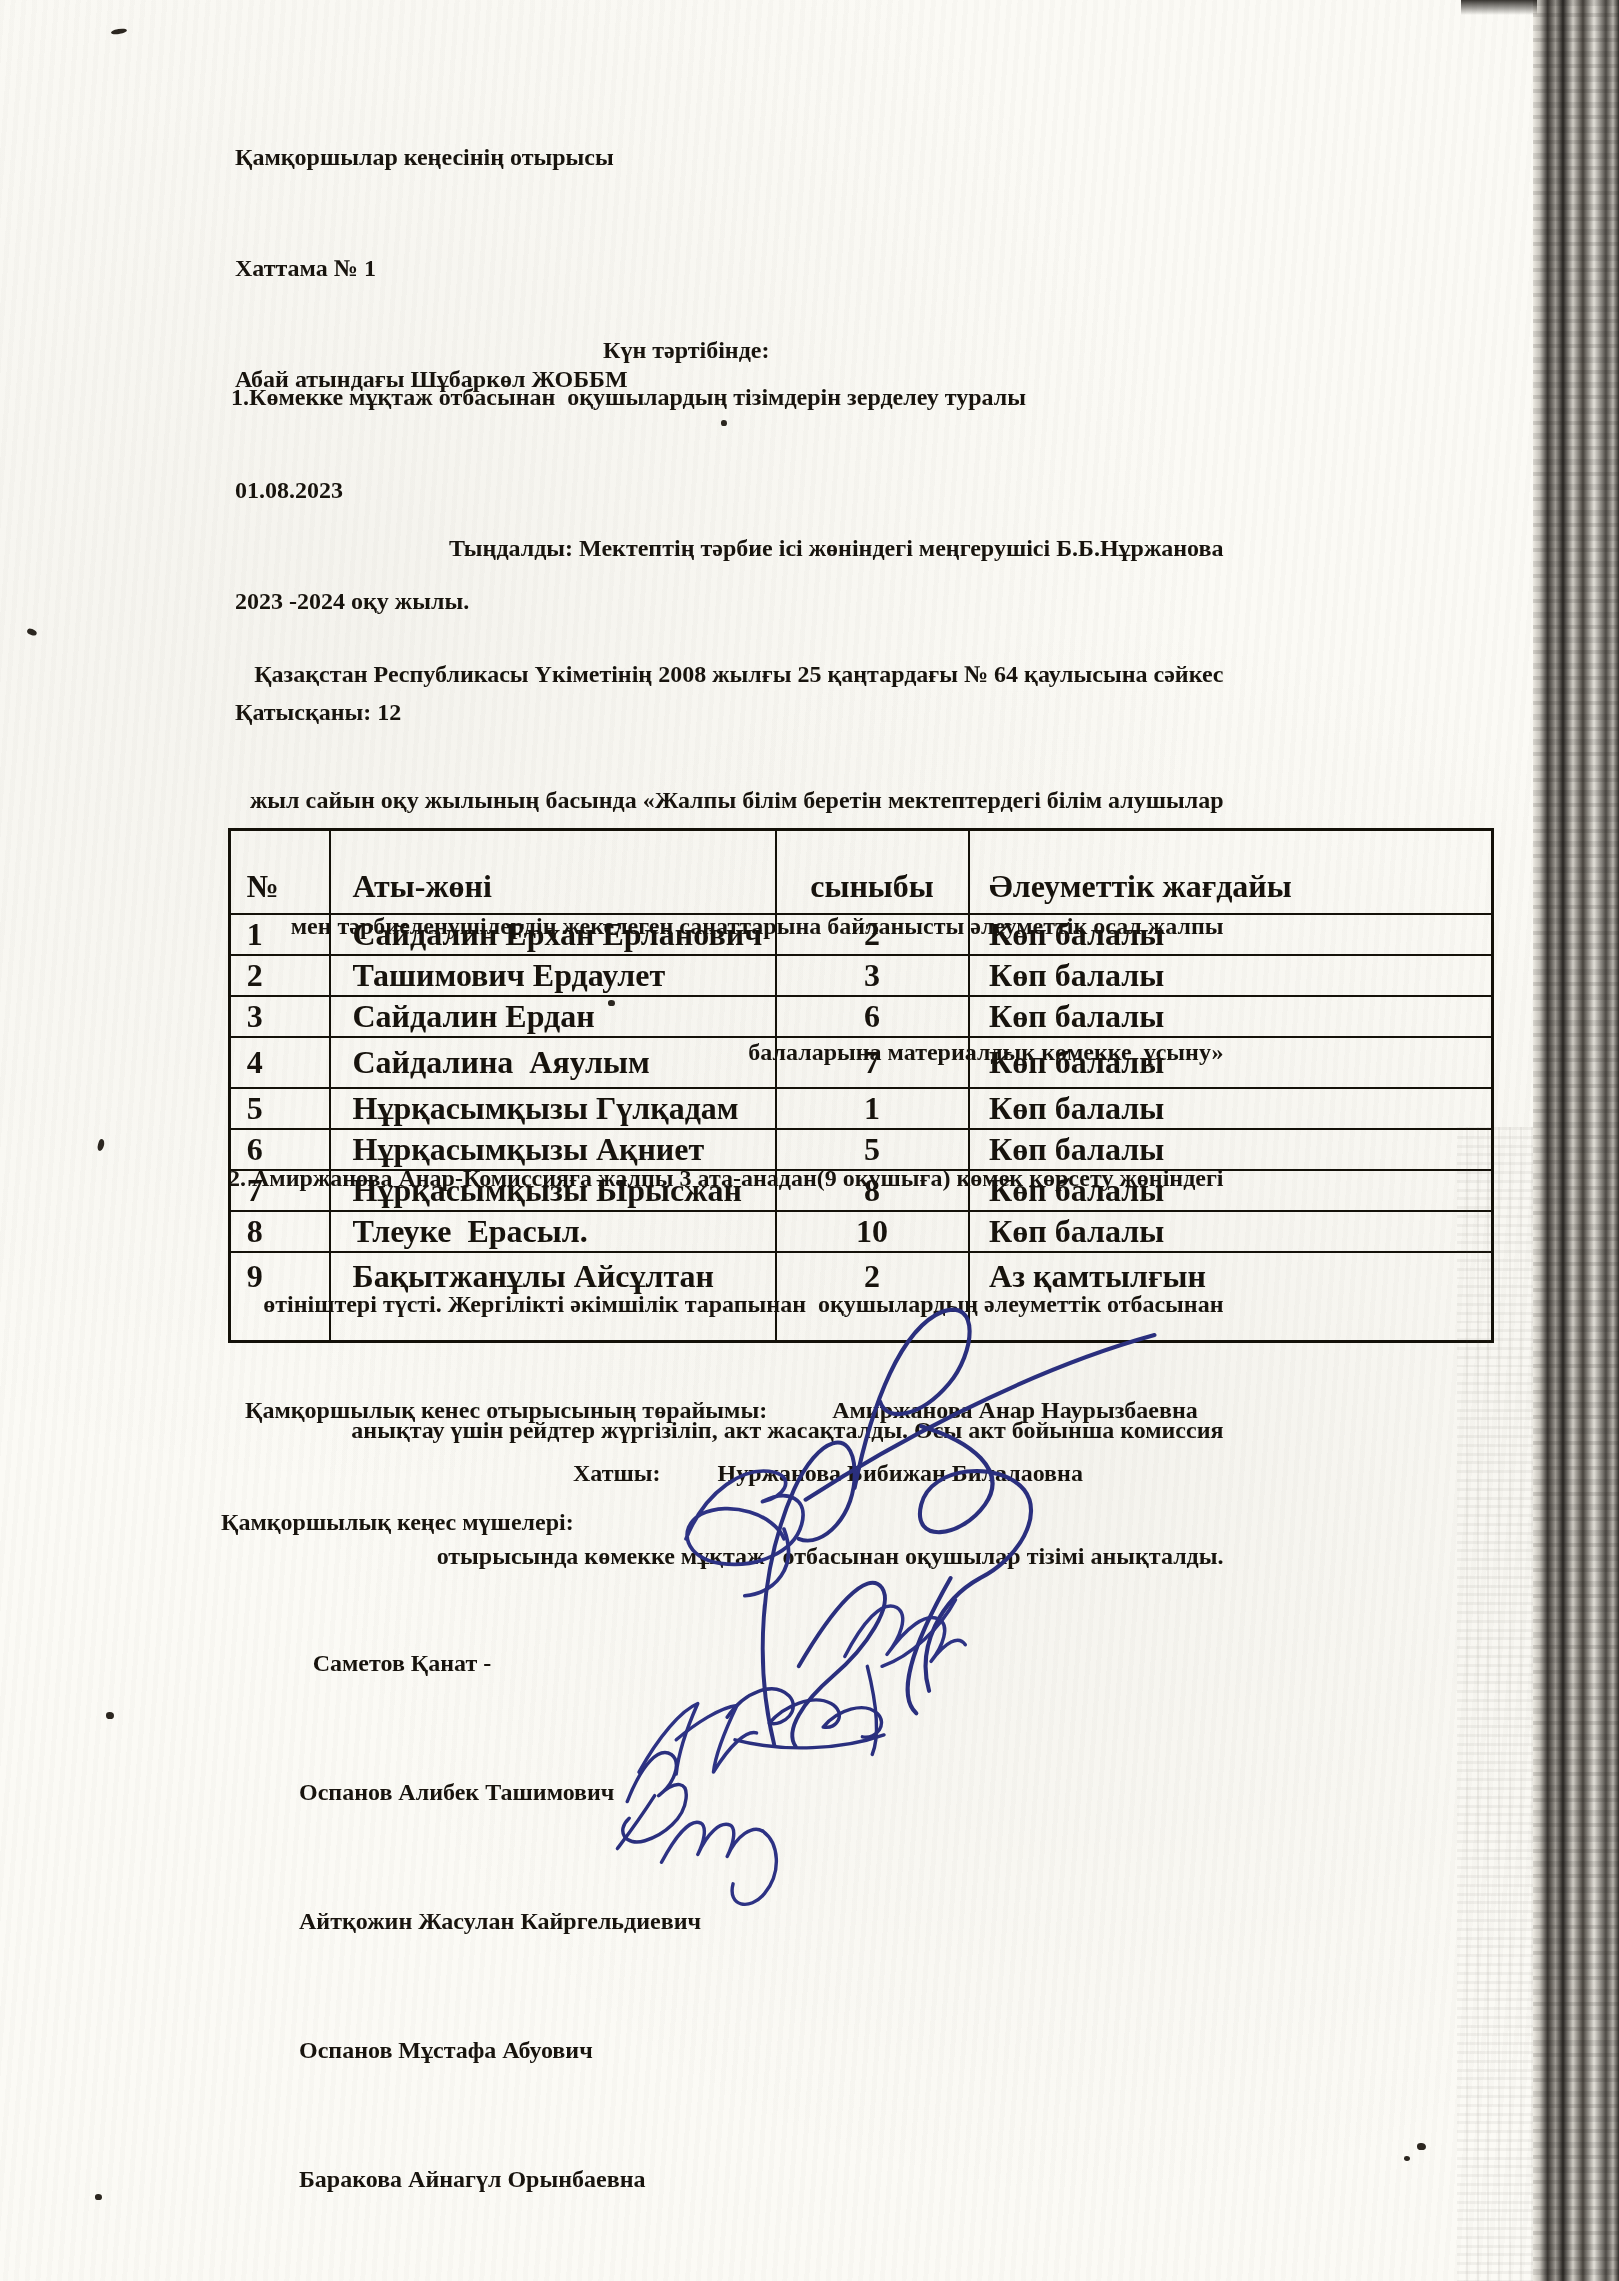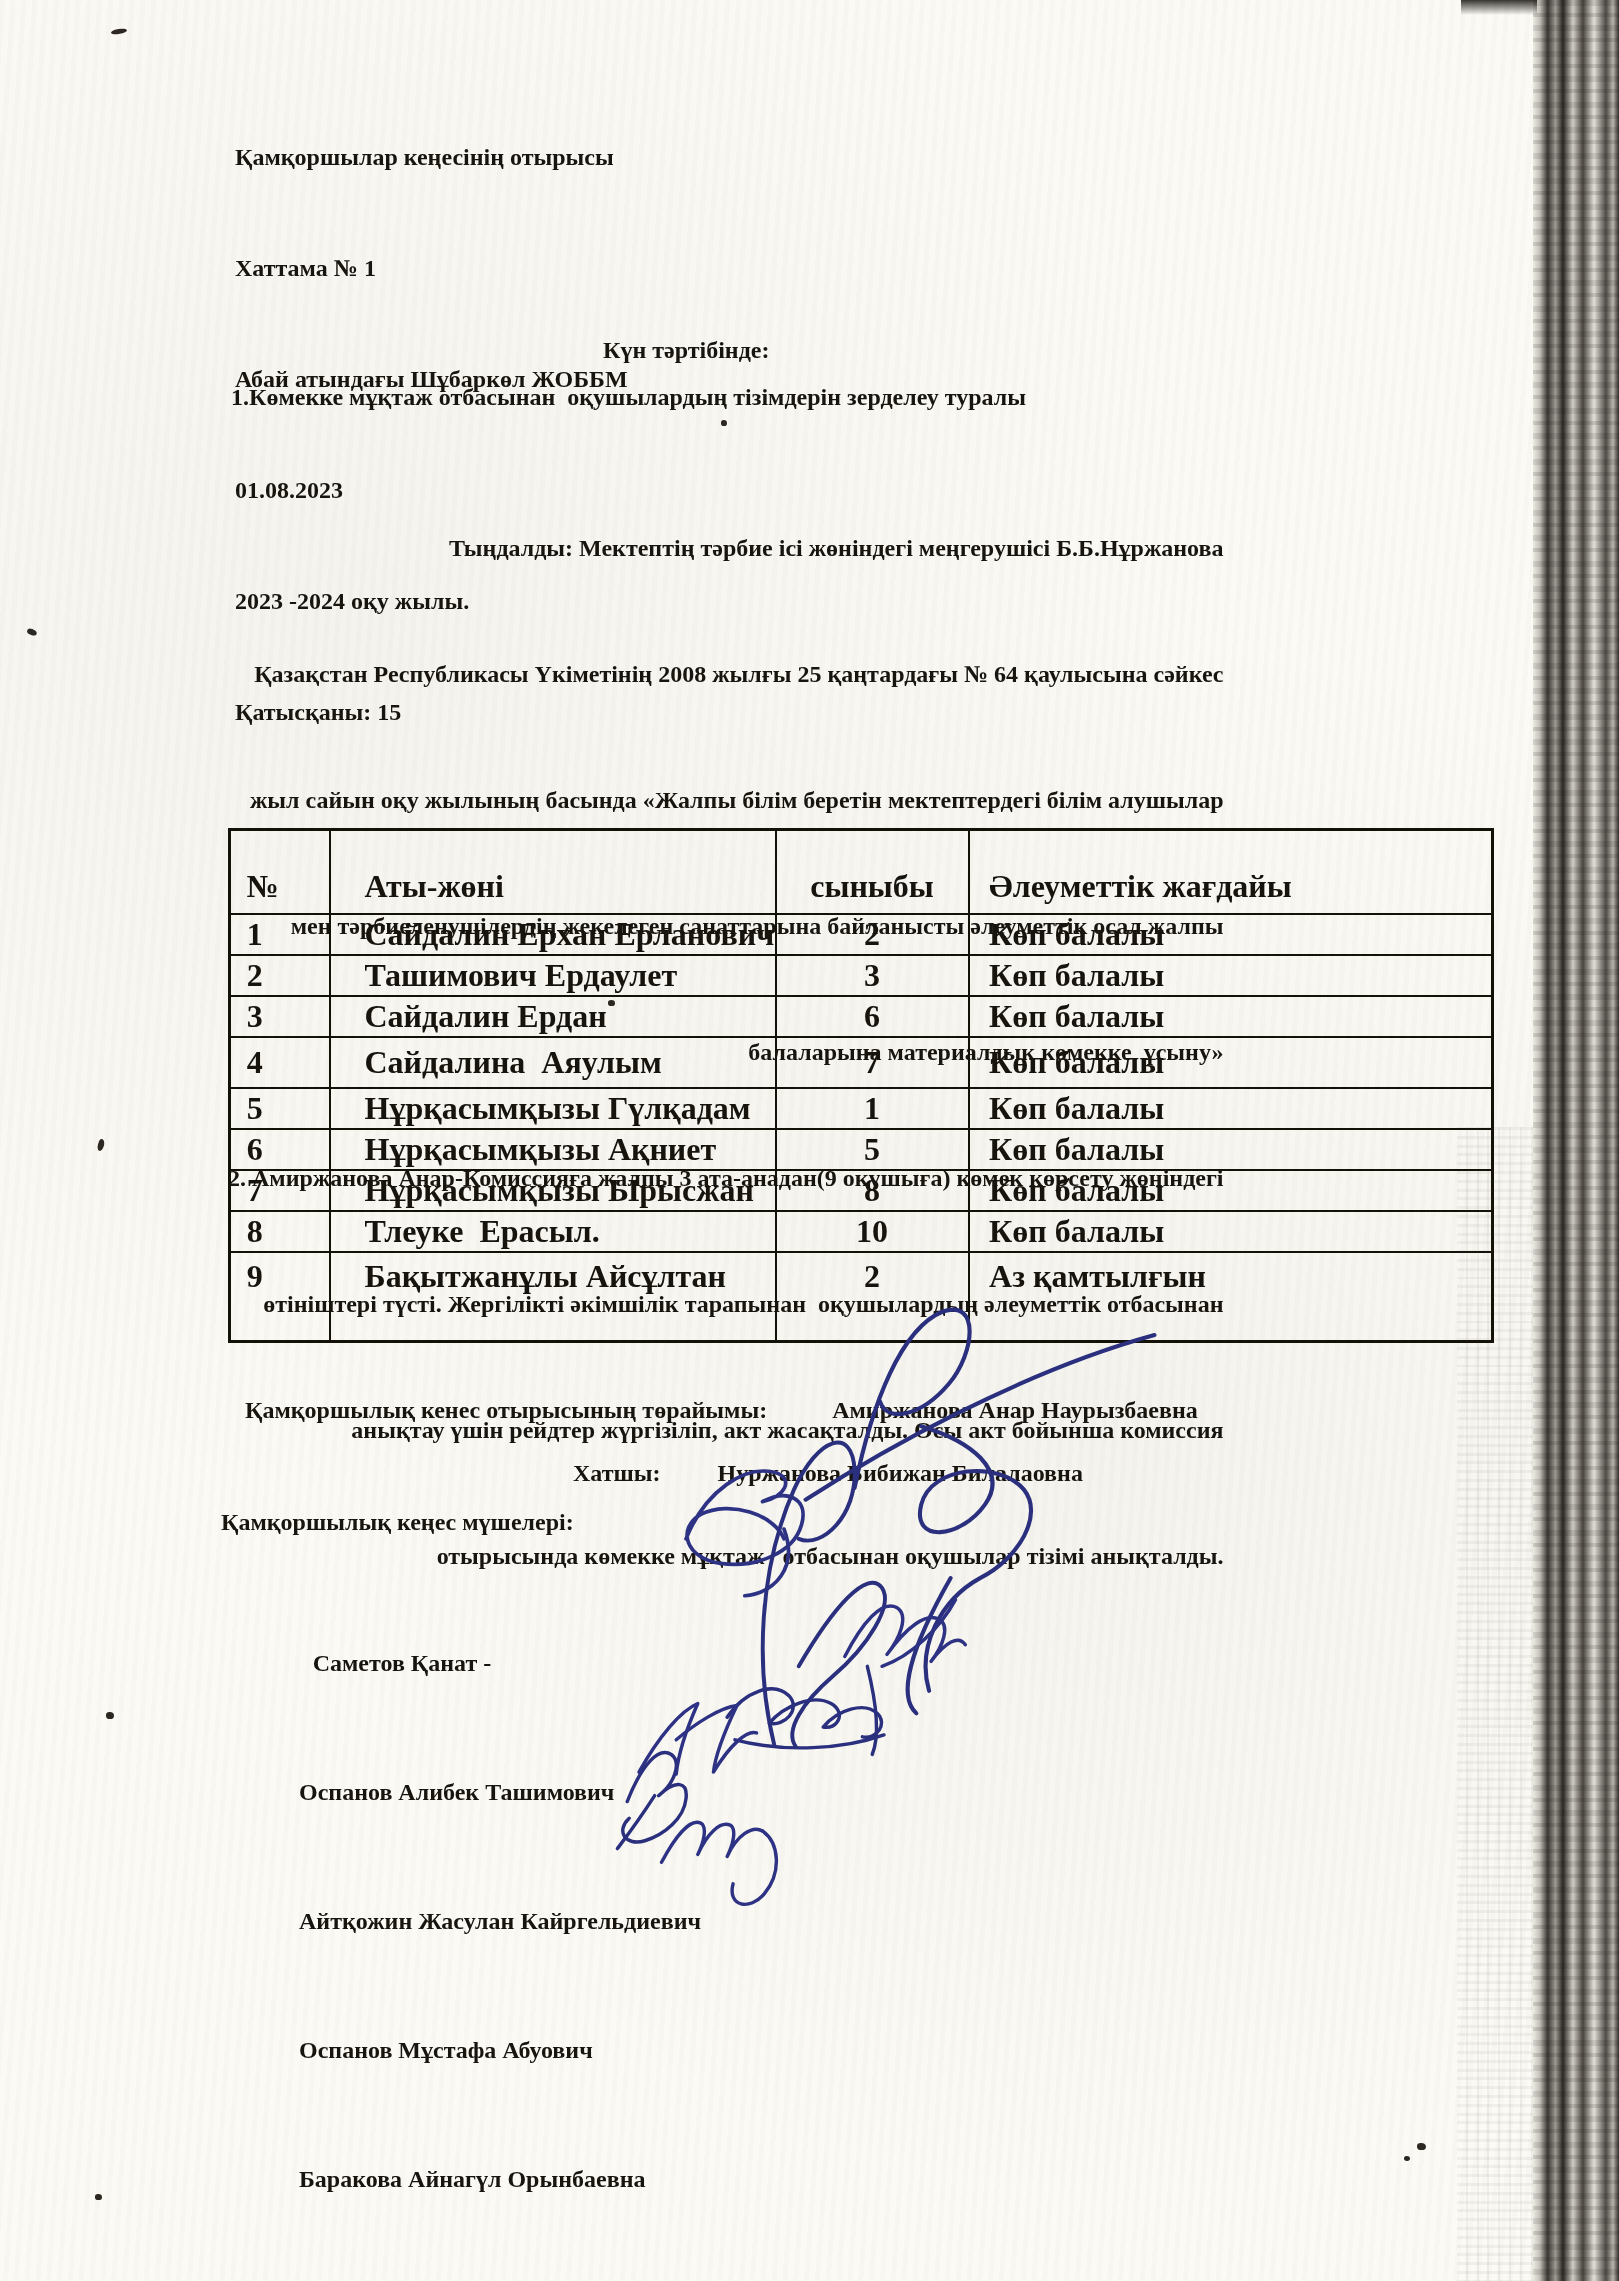"Қатысқаны: 15" div.ln { text: 15 -> 12 }
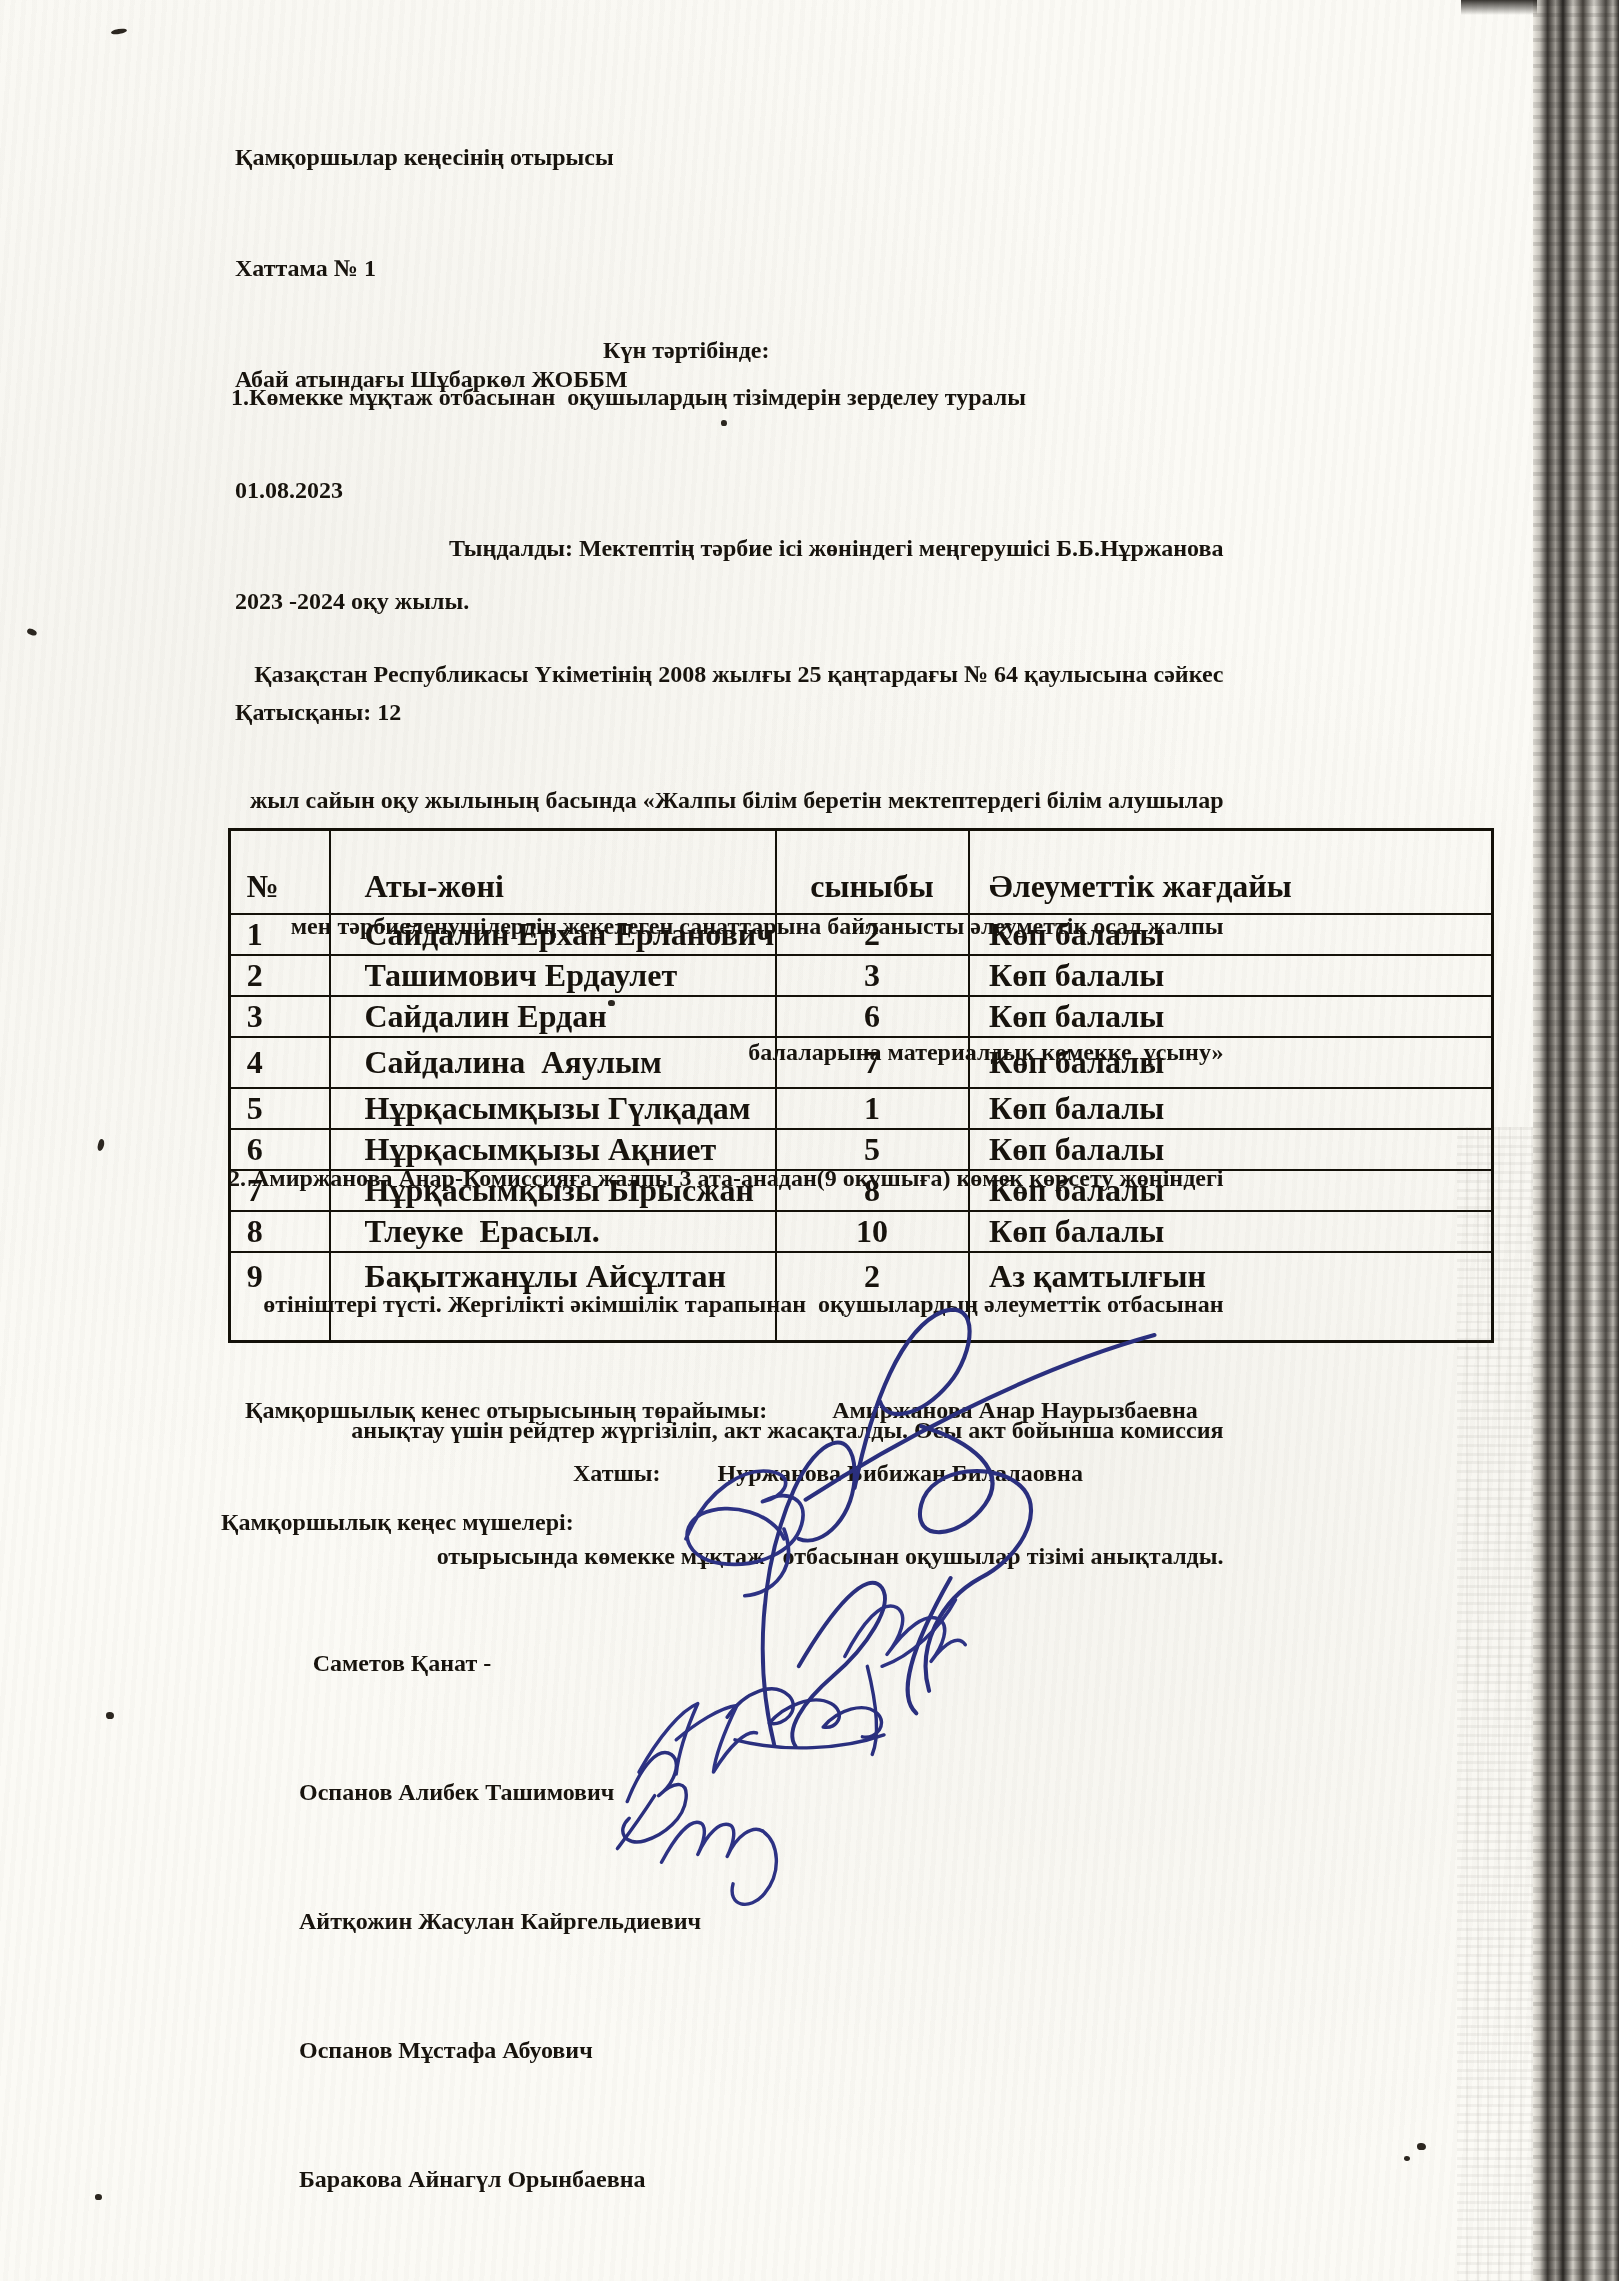"Аты-жөні" .c-name { padding-left: 34px -> 22px }
